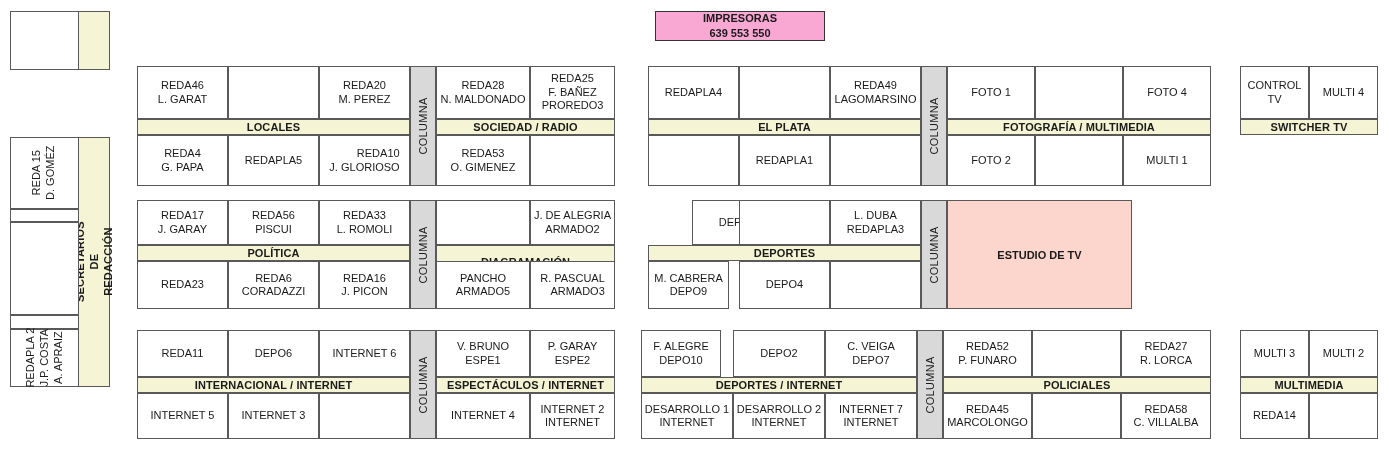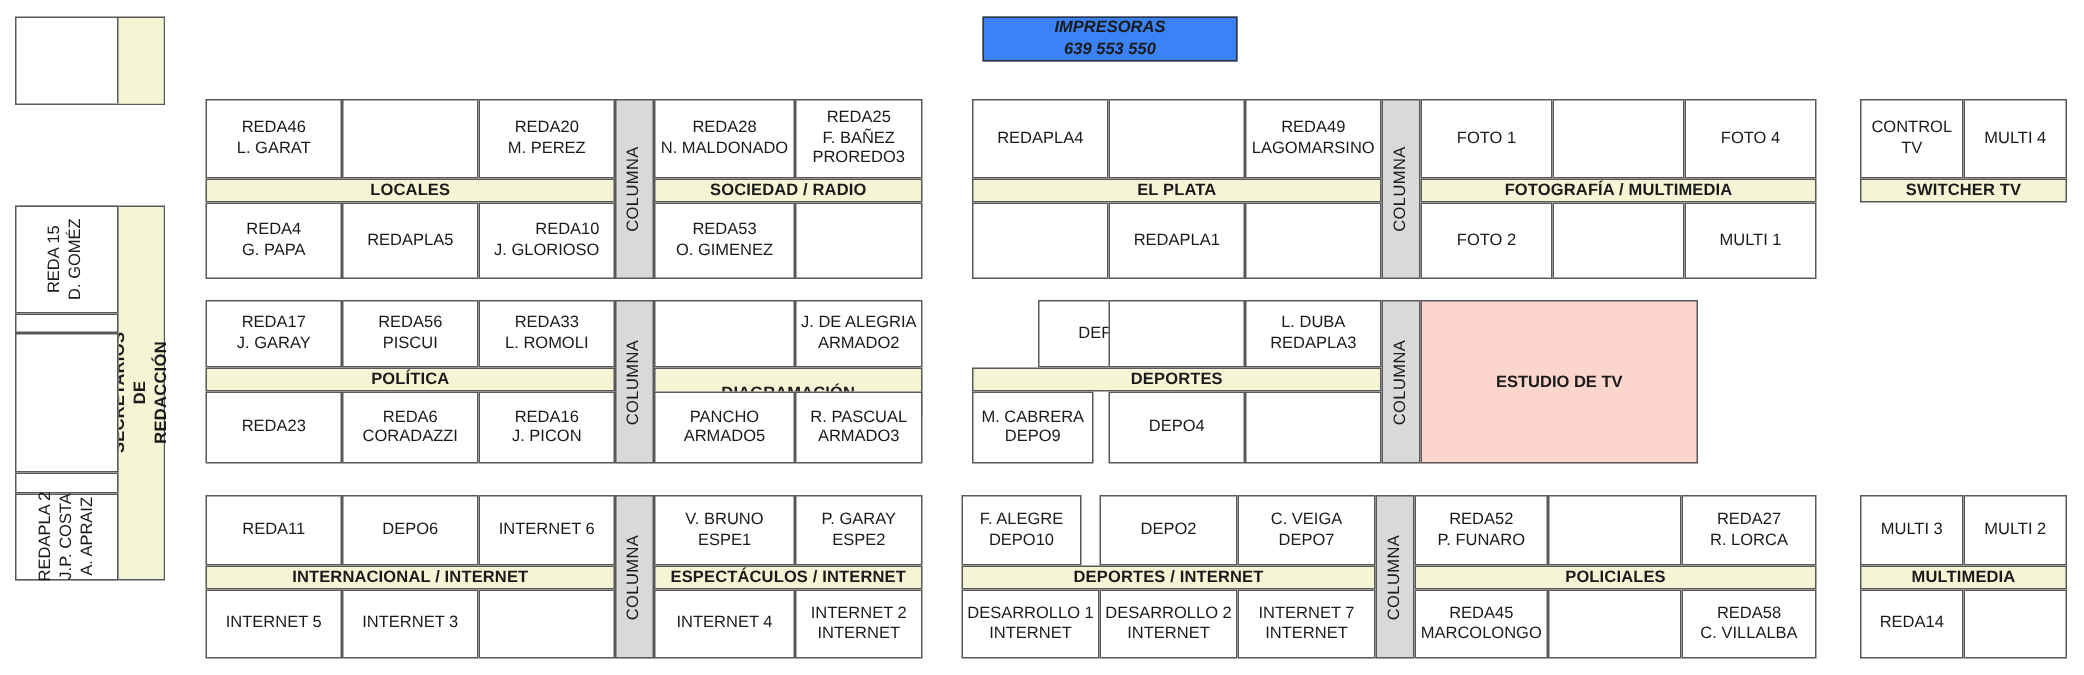"IMPRESORAS" .blue { background: #3b82f6 -> #f9a8d4; font-style: italic -> none }
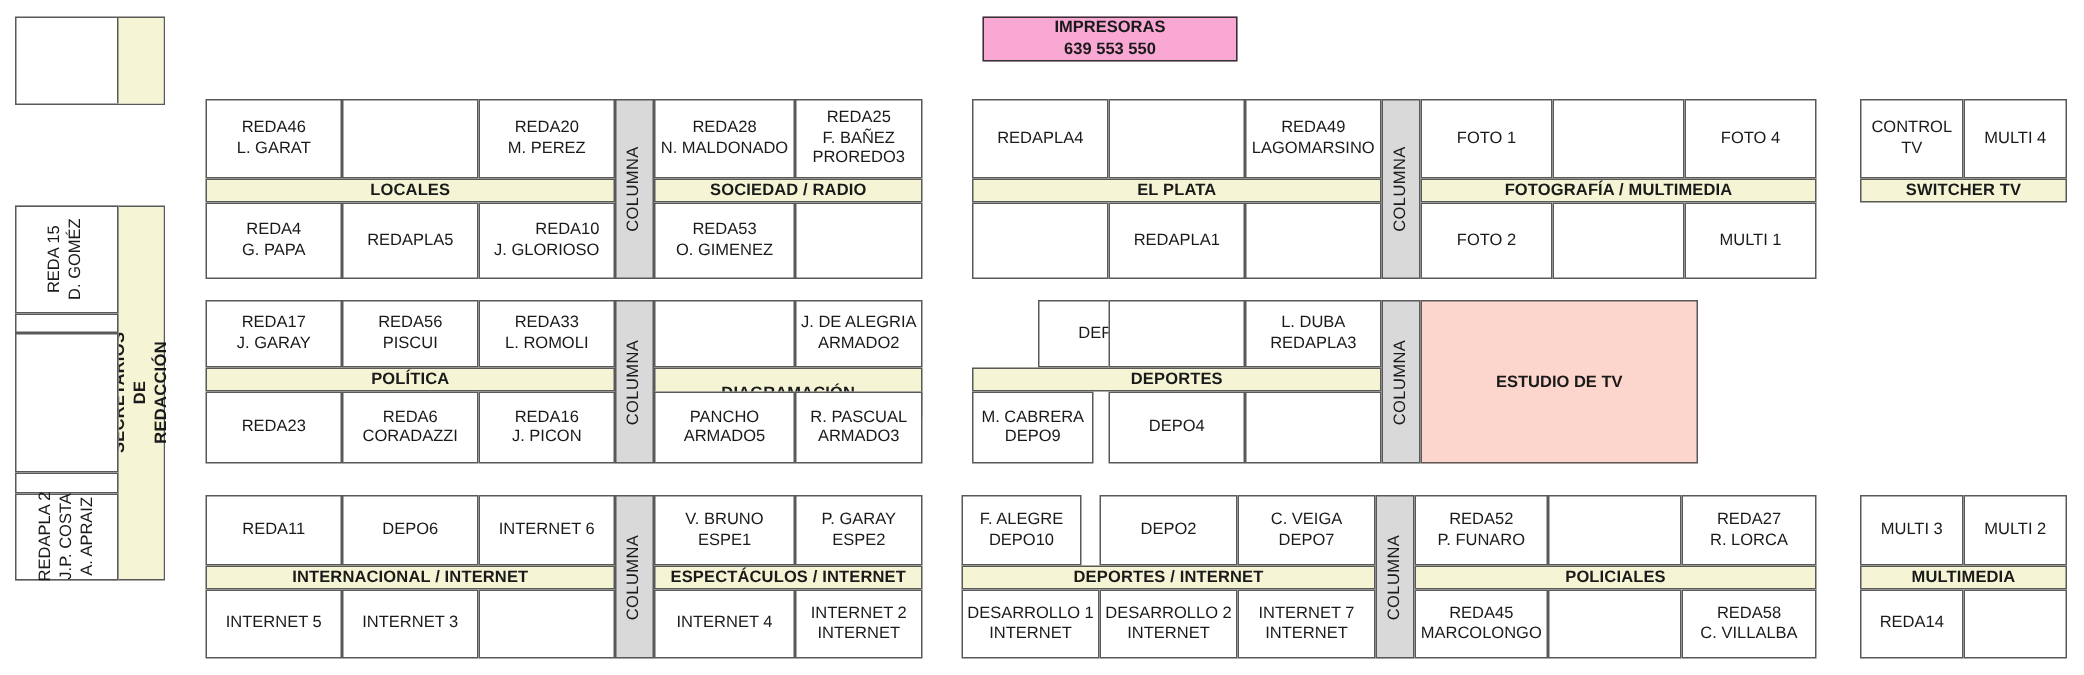"R. PASCUAL" div.abs { text-align: none -> right }
